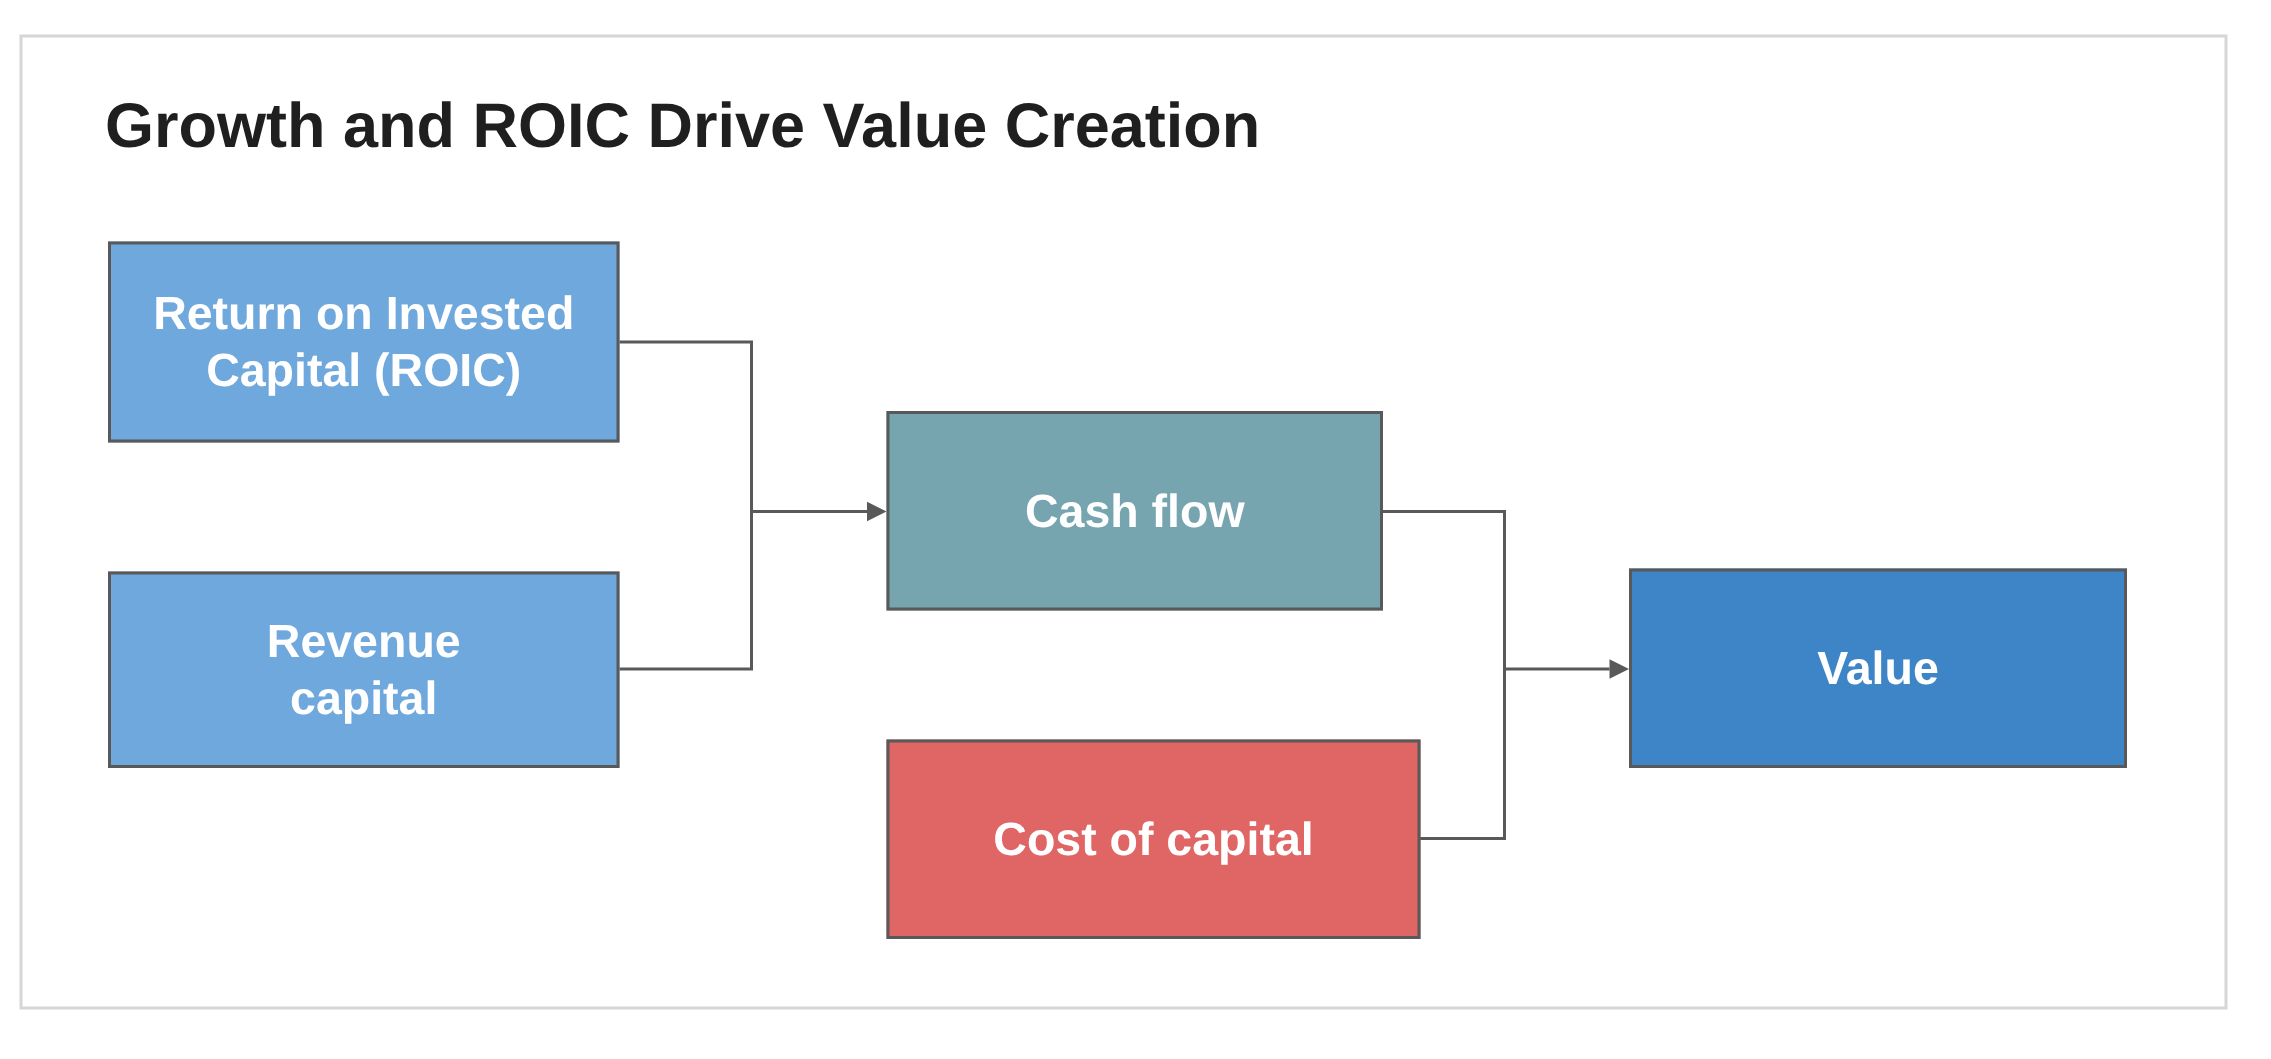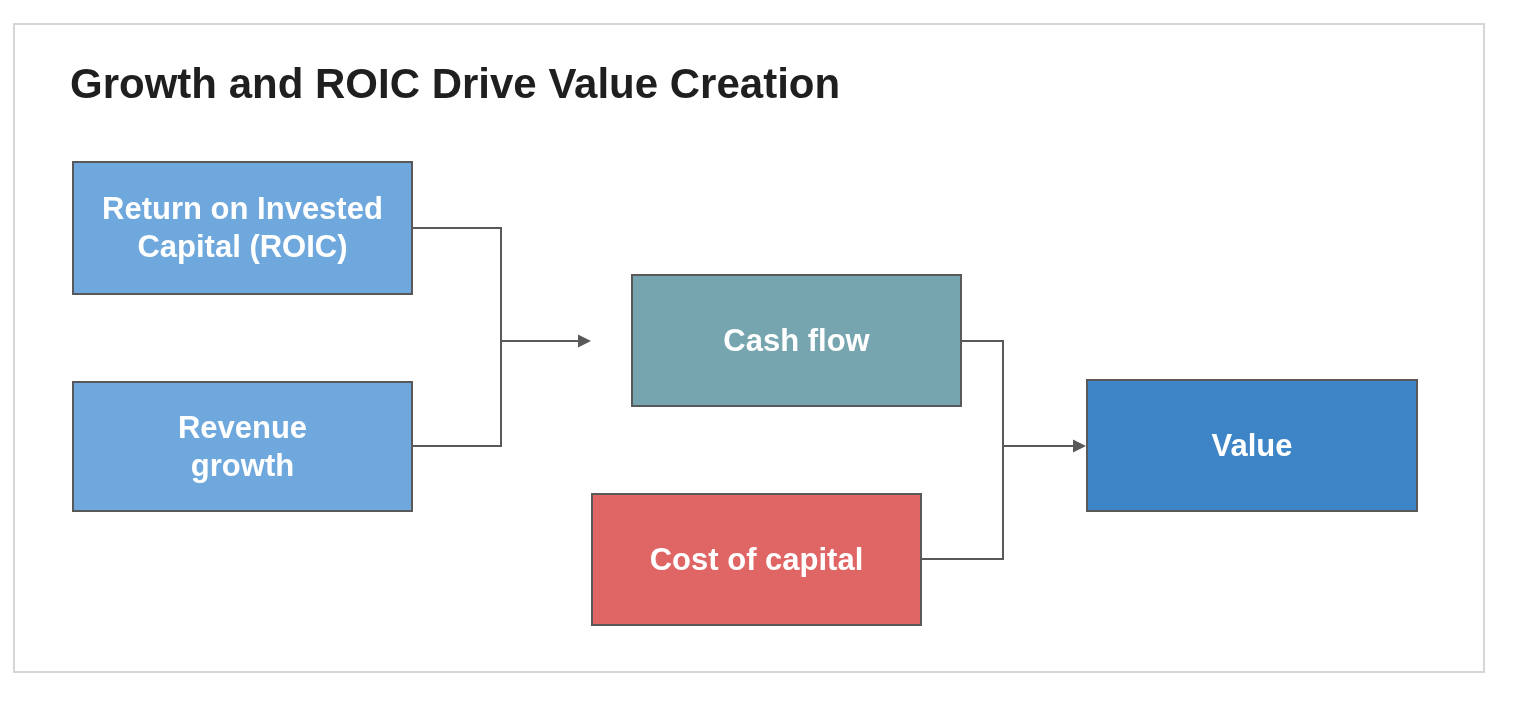"Cash flow" .node-cash-flow { margin-left: 40px -> none }
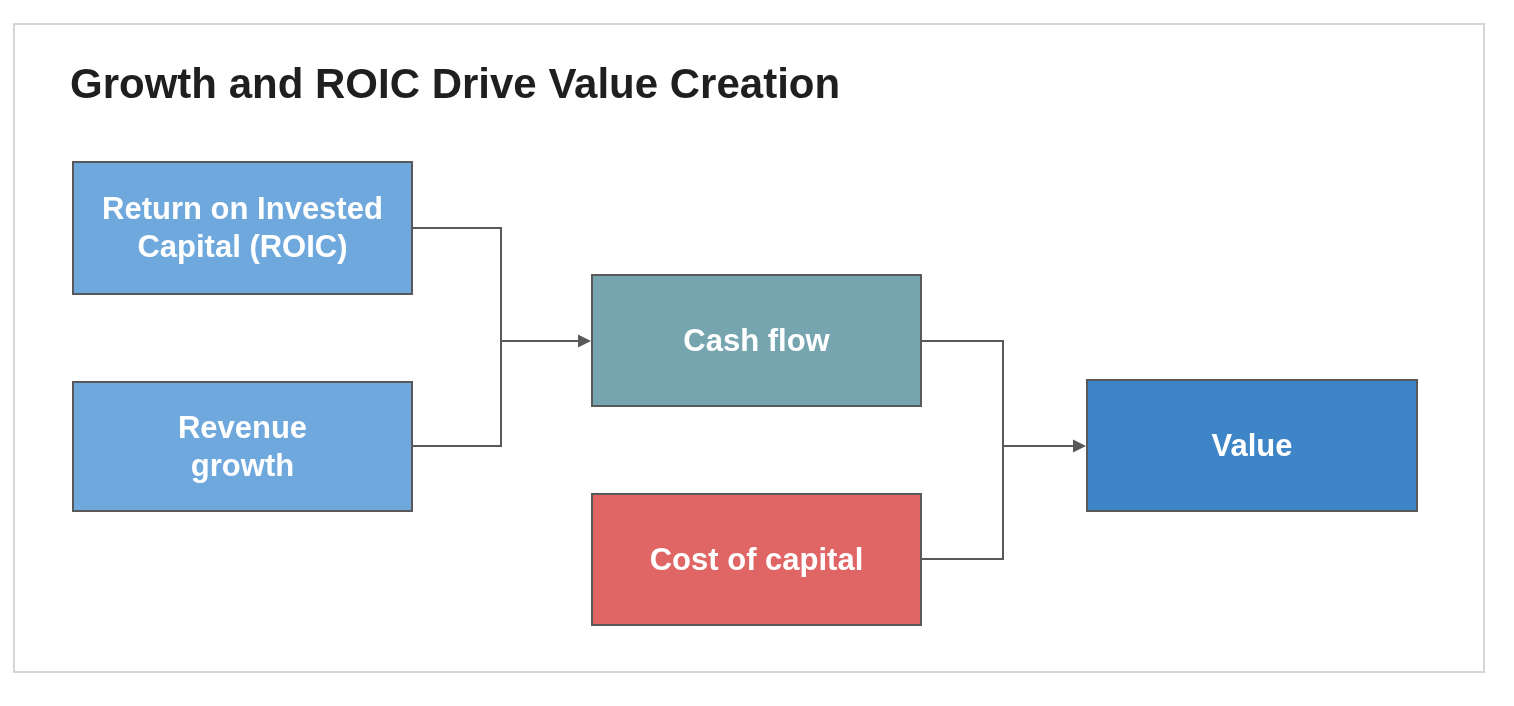"Revenue" span.node-label { text: growth -> capital }
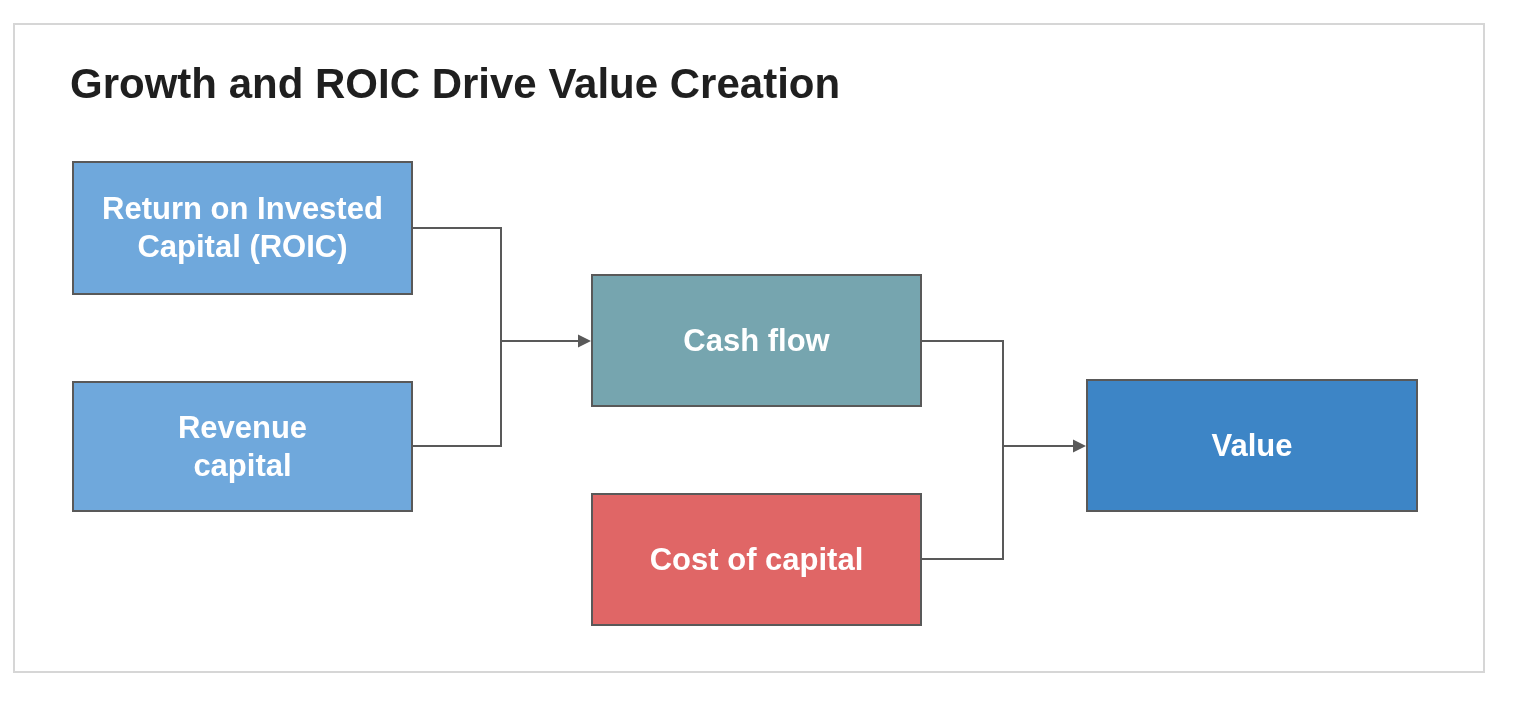"Cost of capital" .node-cost-of-capital { width: 331px -> 356px }
